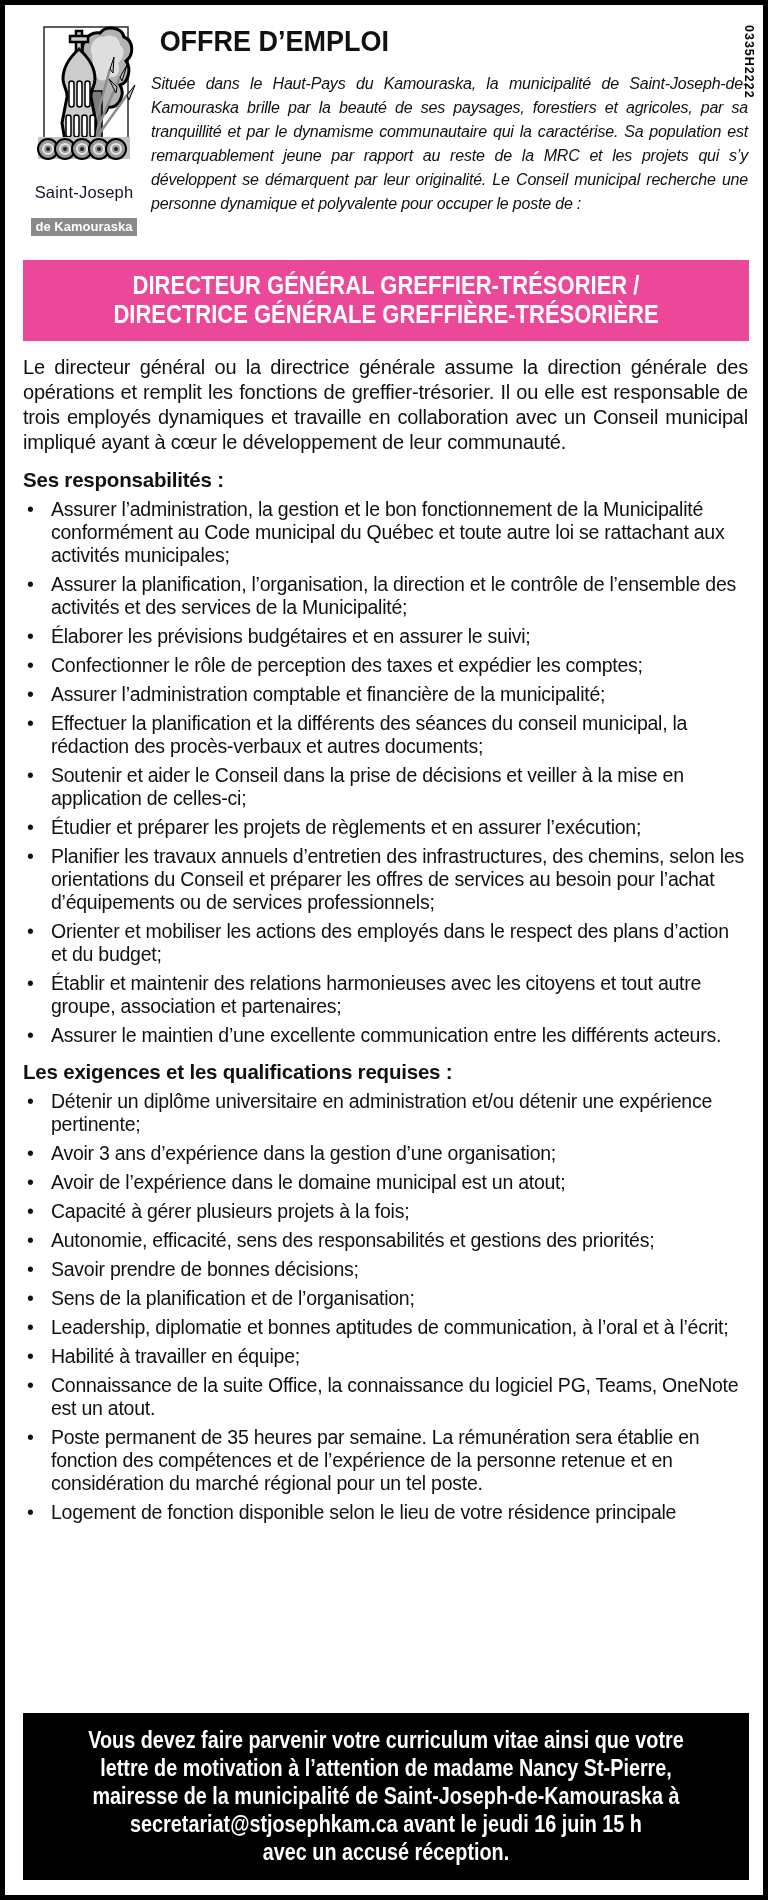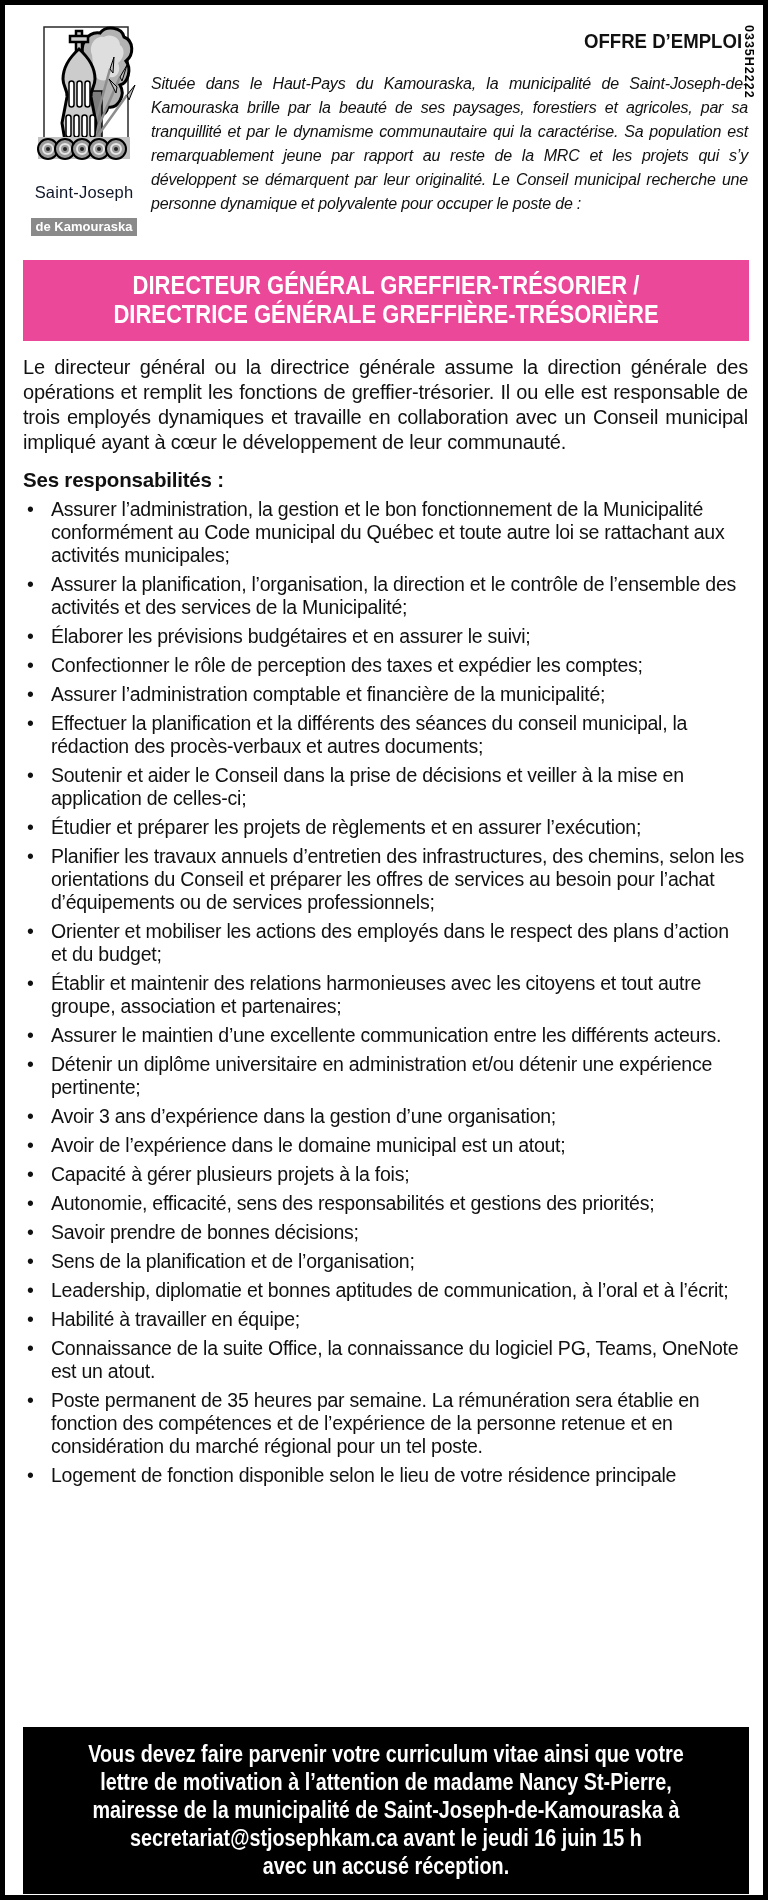"OFFRE D’EMPLOI" .ad-title { font-size: 20px -> 29px; text-align: right -> left }
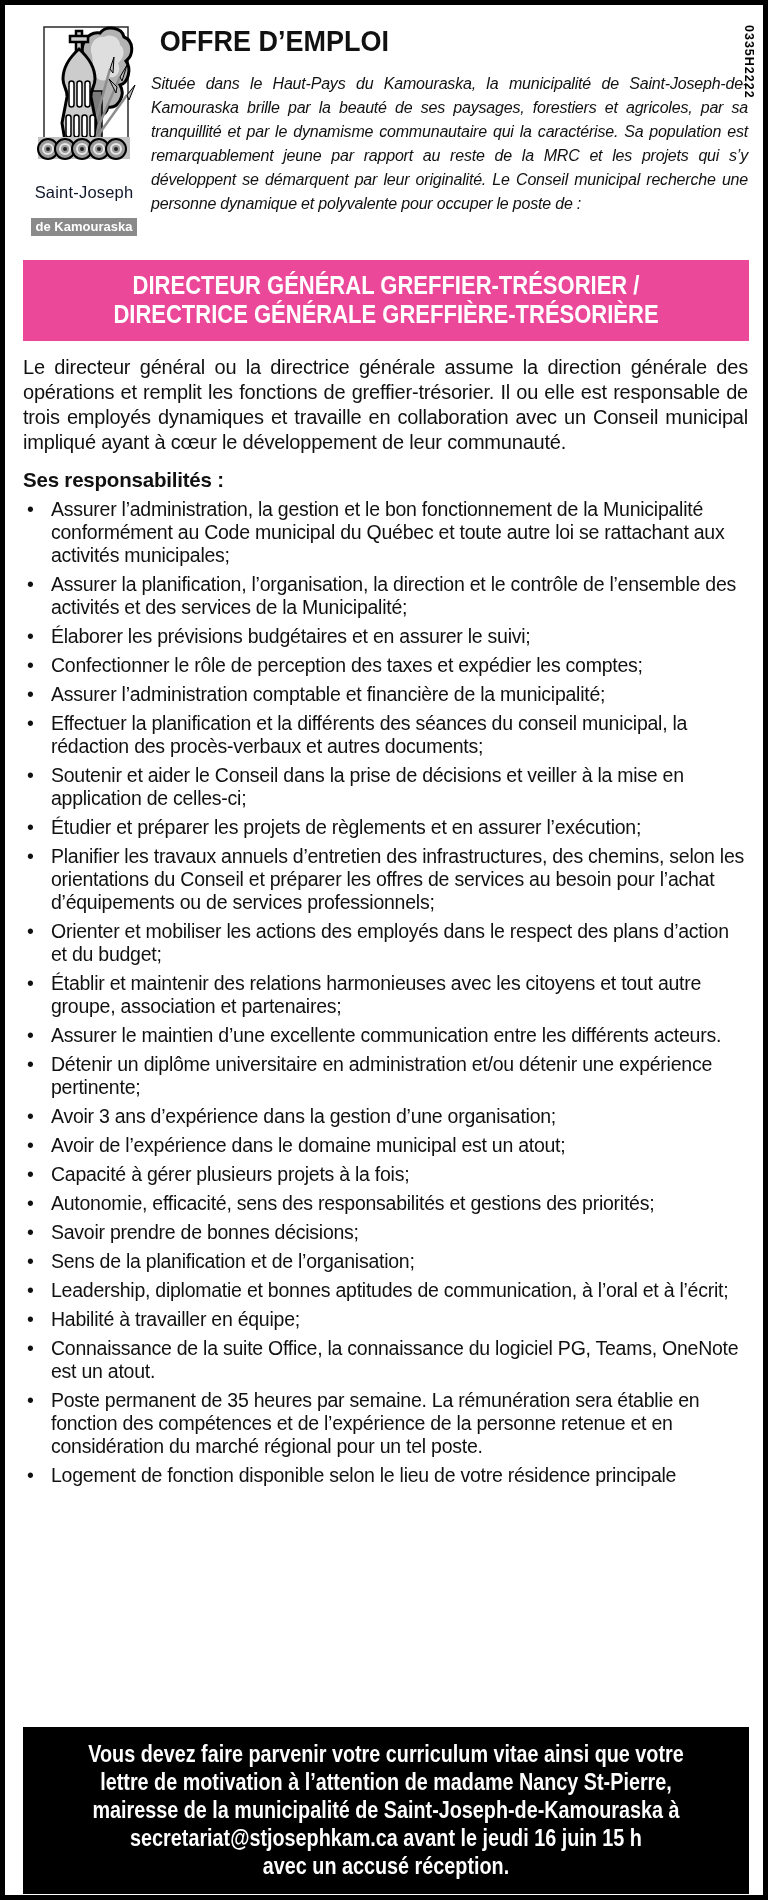"Les exigences et les qualifications" div.sec-heading { html: none -> <div>Les exigences et les qualifications requises :</div> }
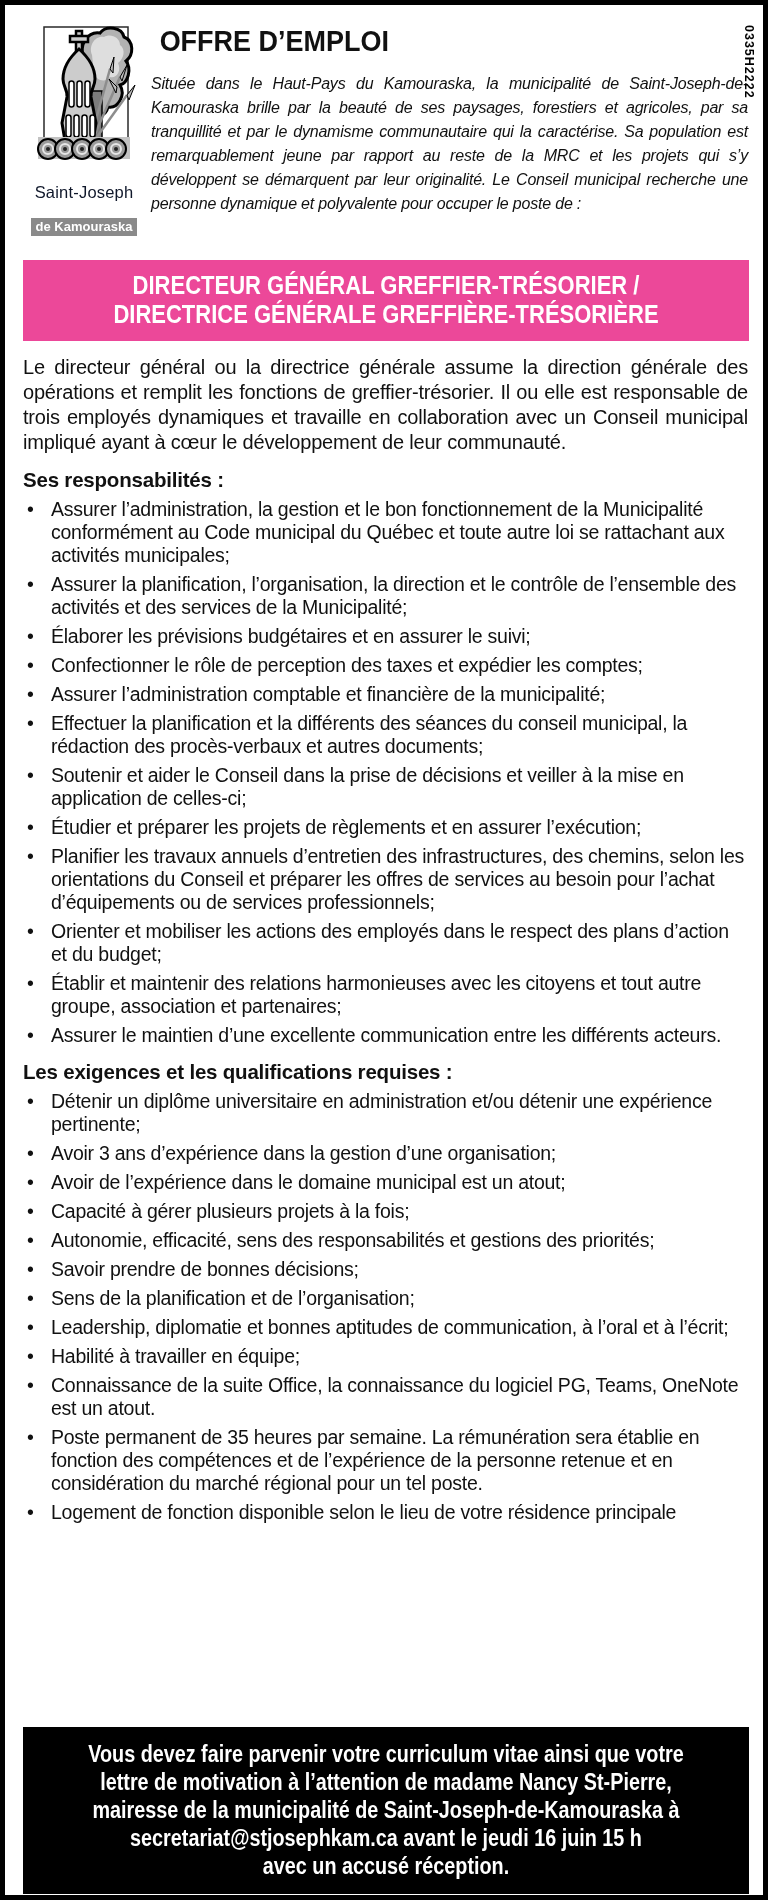"Vous devez faire parvenir votre" .footer-banner { bottom: 1px -> 15px }
